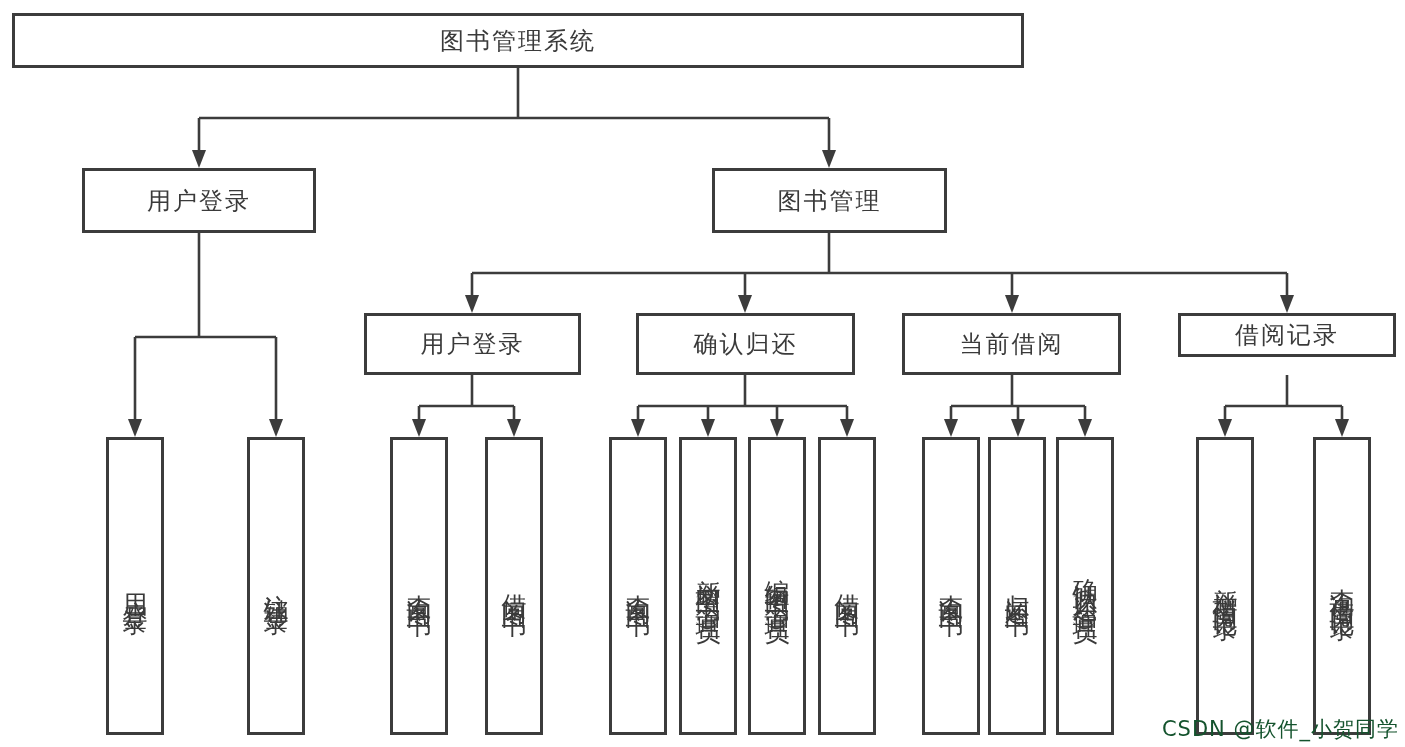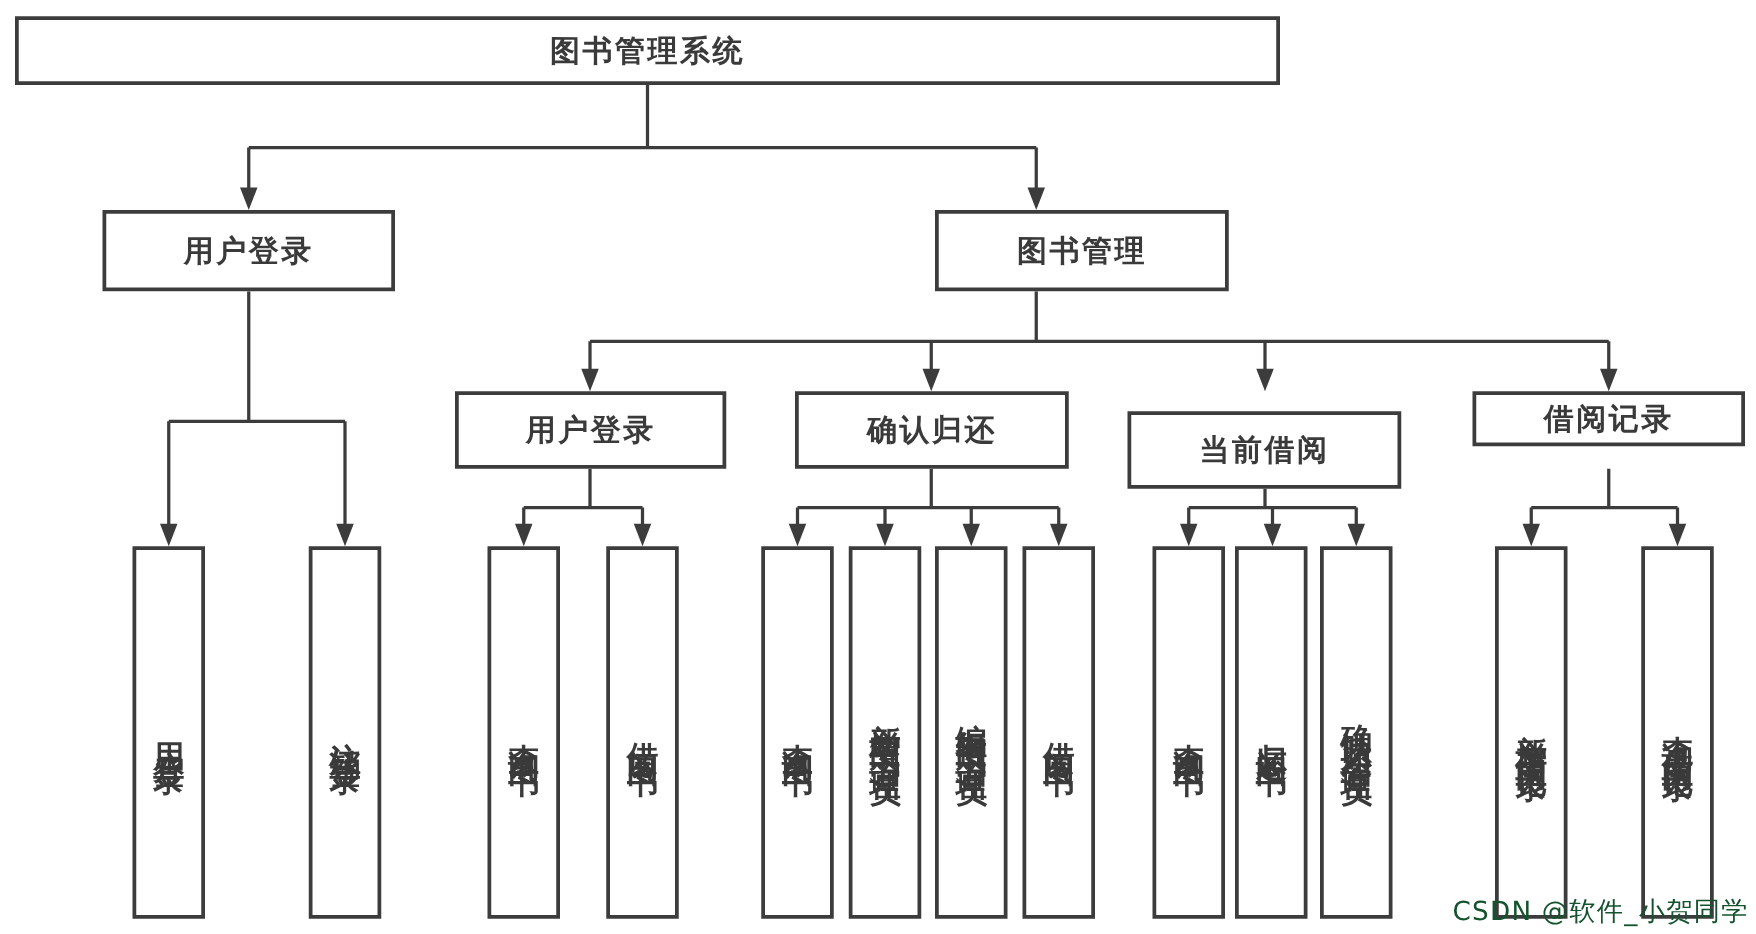"图书管理系统" .box { font-weight: bold -> none }
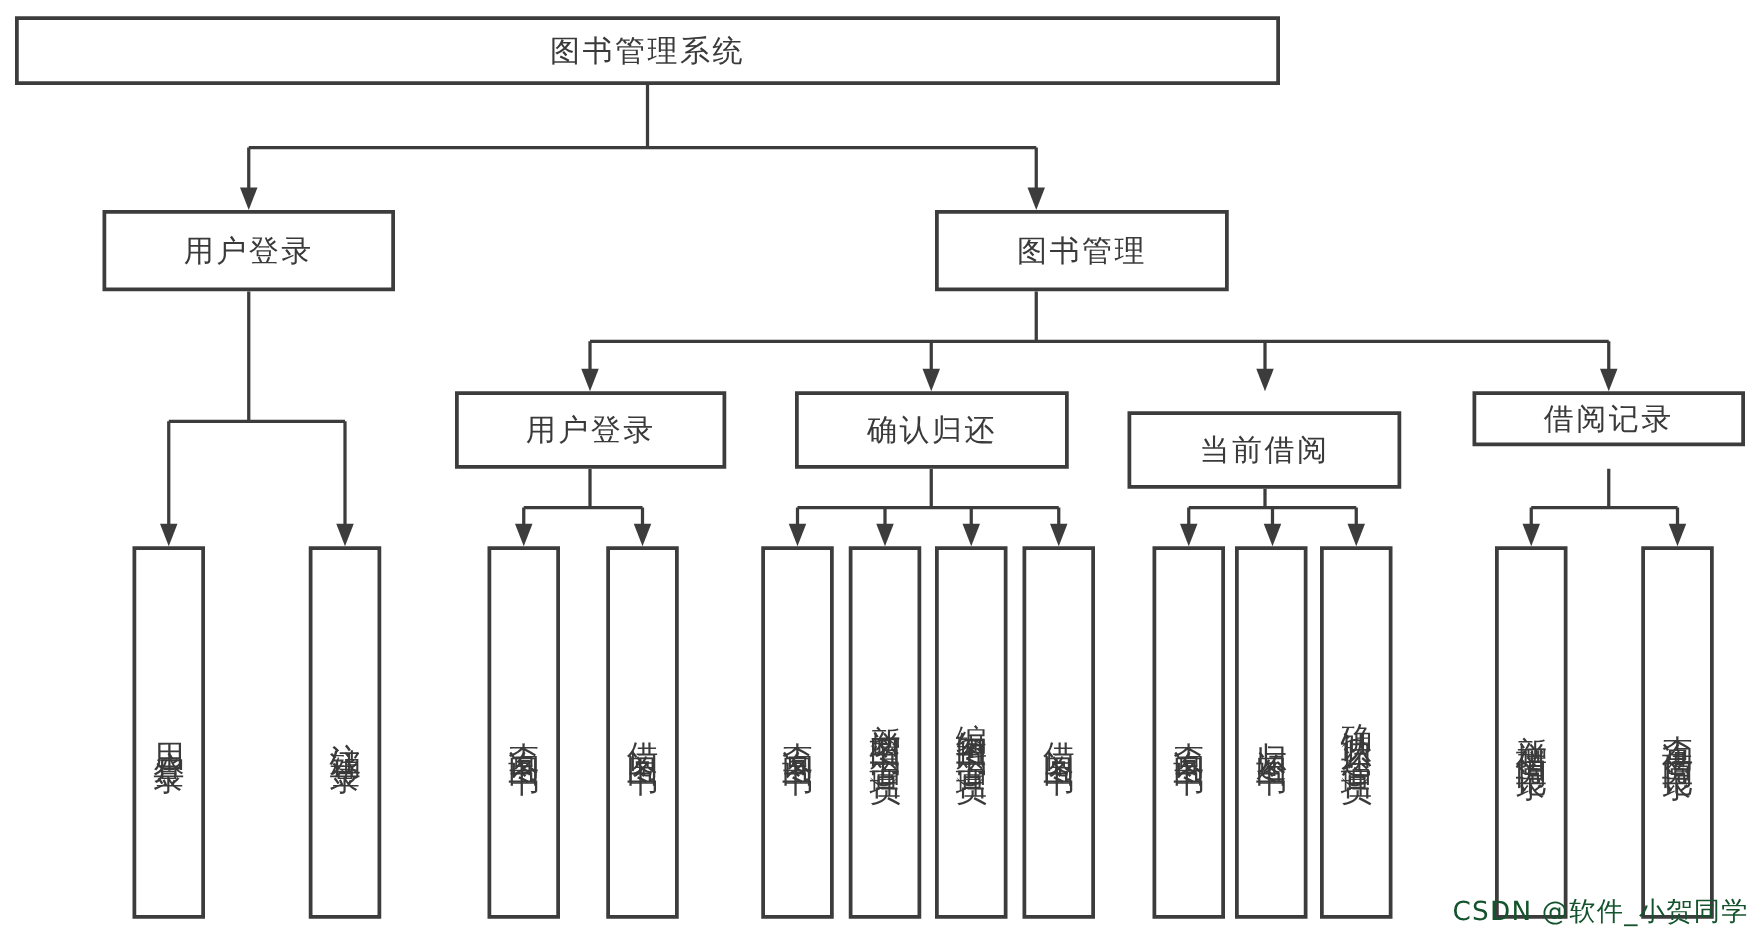"图书管理" #n-mgmt { left: 748px -> 712px }
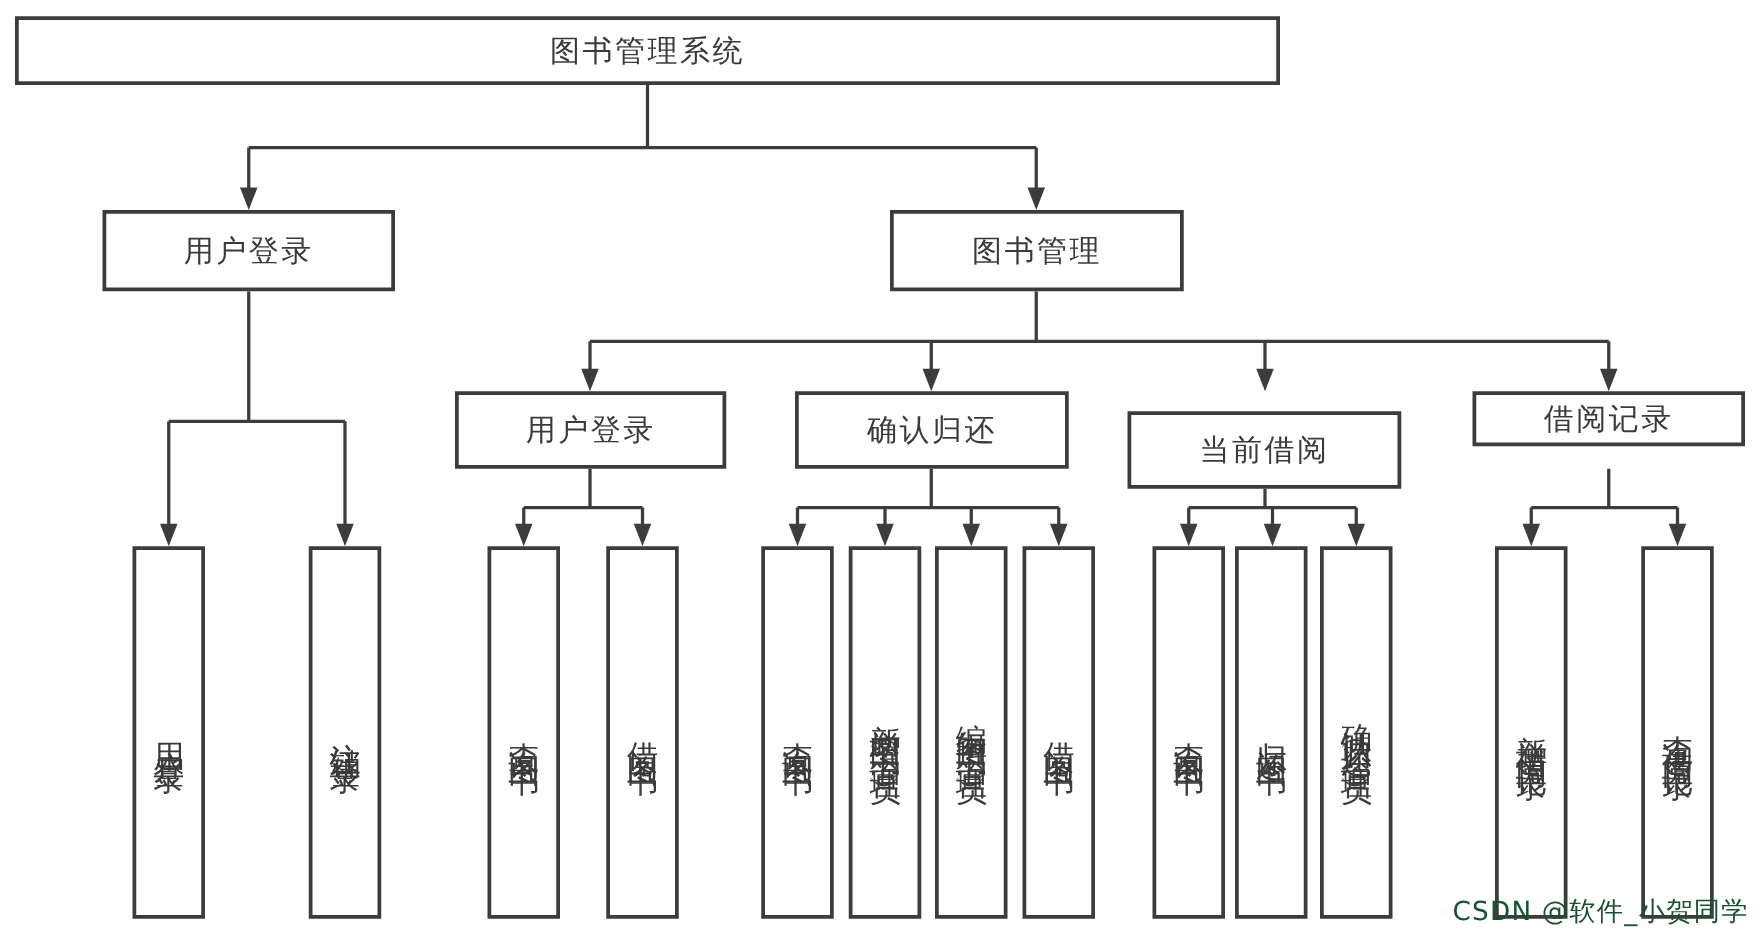"当前借阅" #n-cb { margin-top: 16px -> none }
